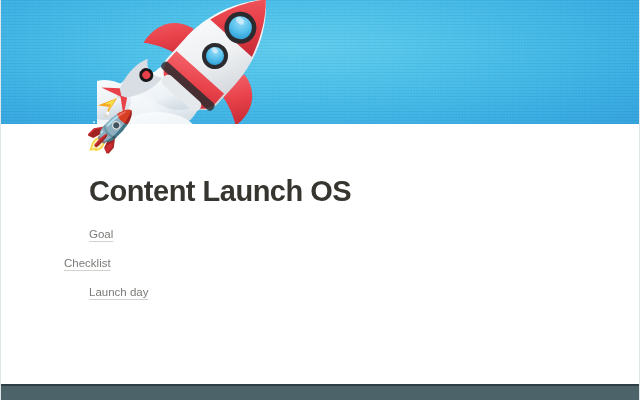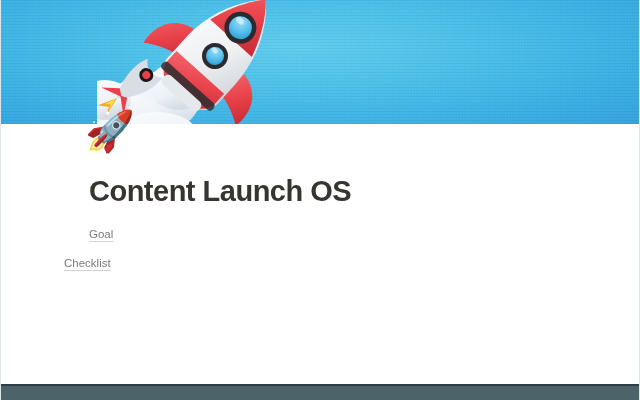"Launch day" div.link-row { html: none -> <div> <span>Launch day</span> </div> }
